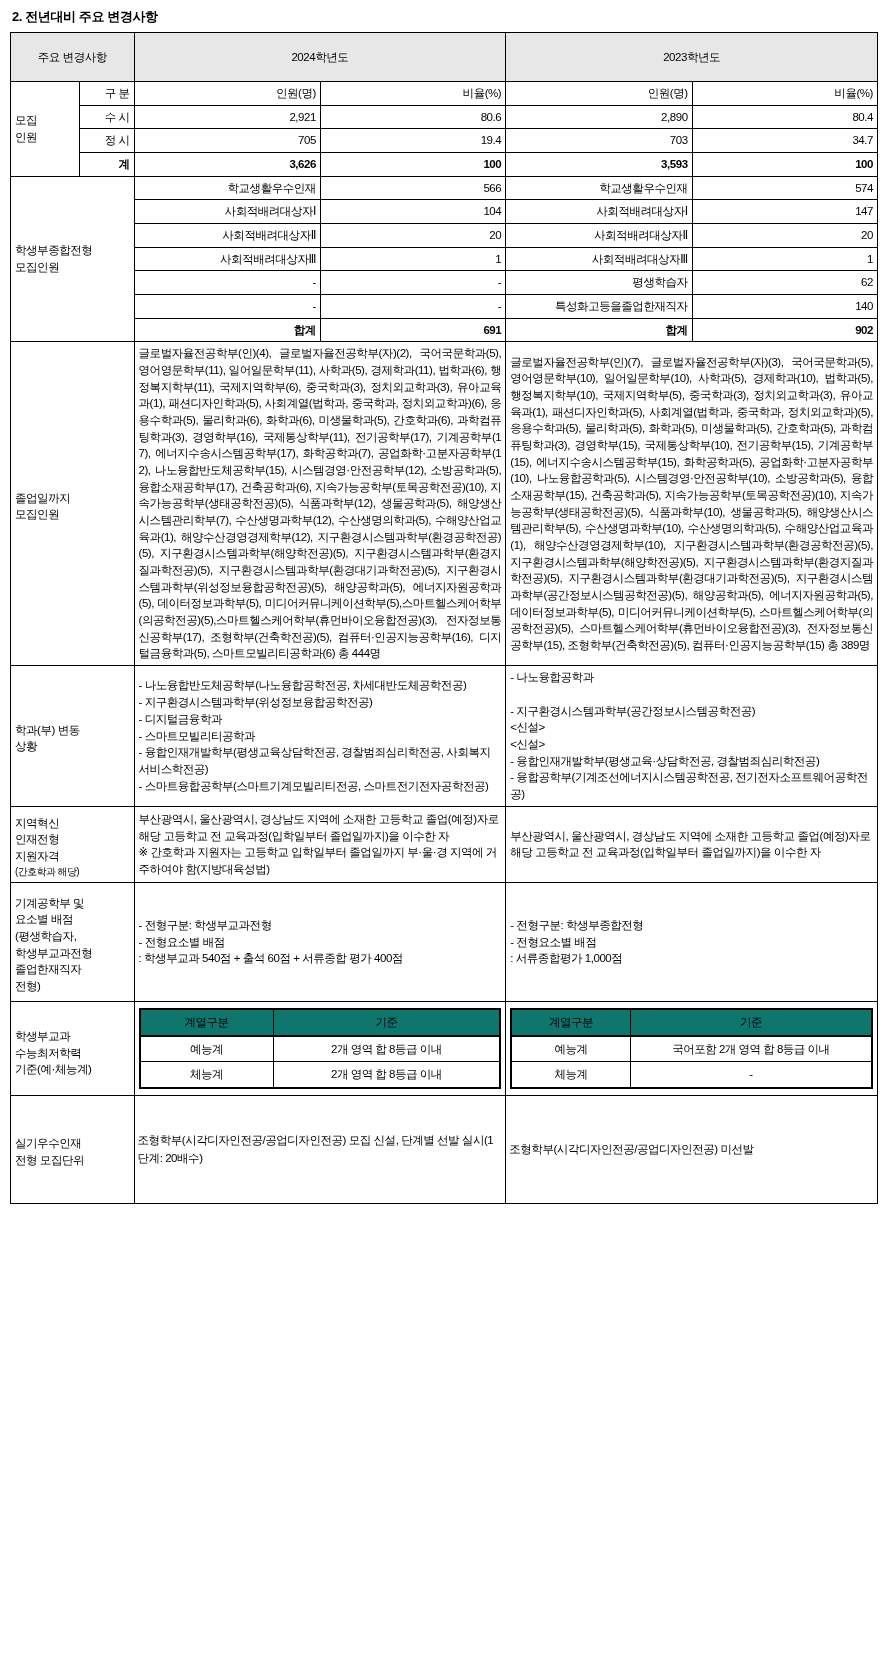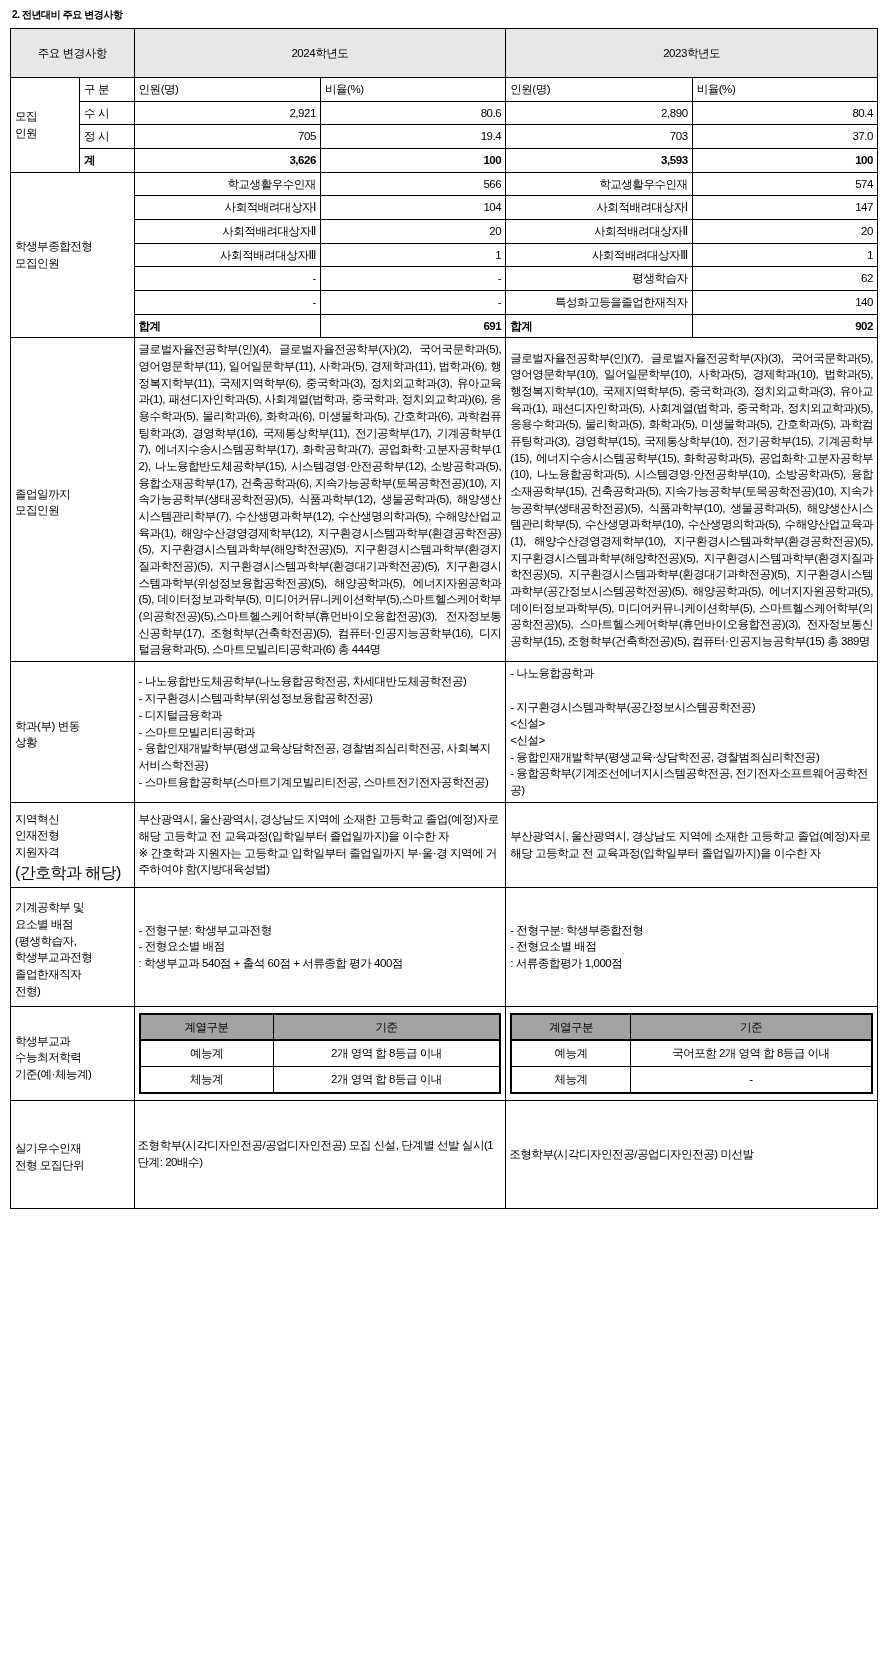"2. 전년대비 주요 변경사항" .doc-title { font-size: 10px -> 13px }
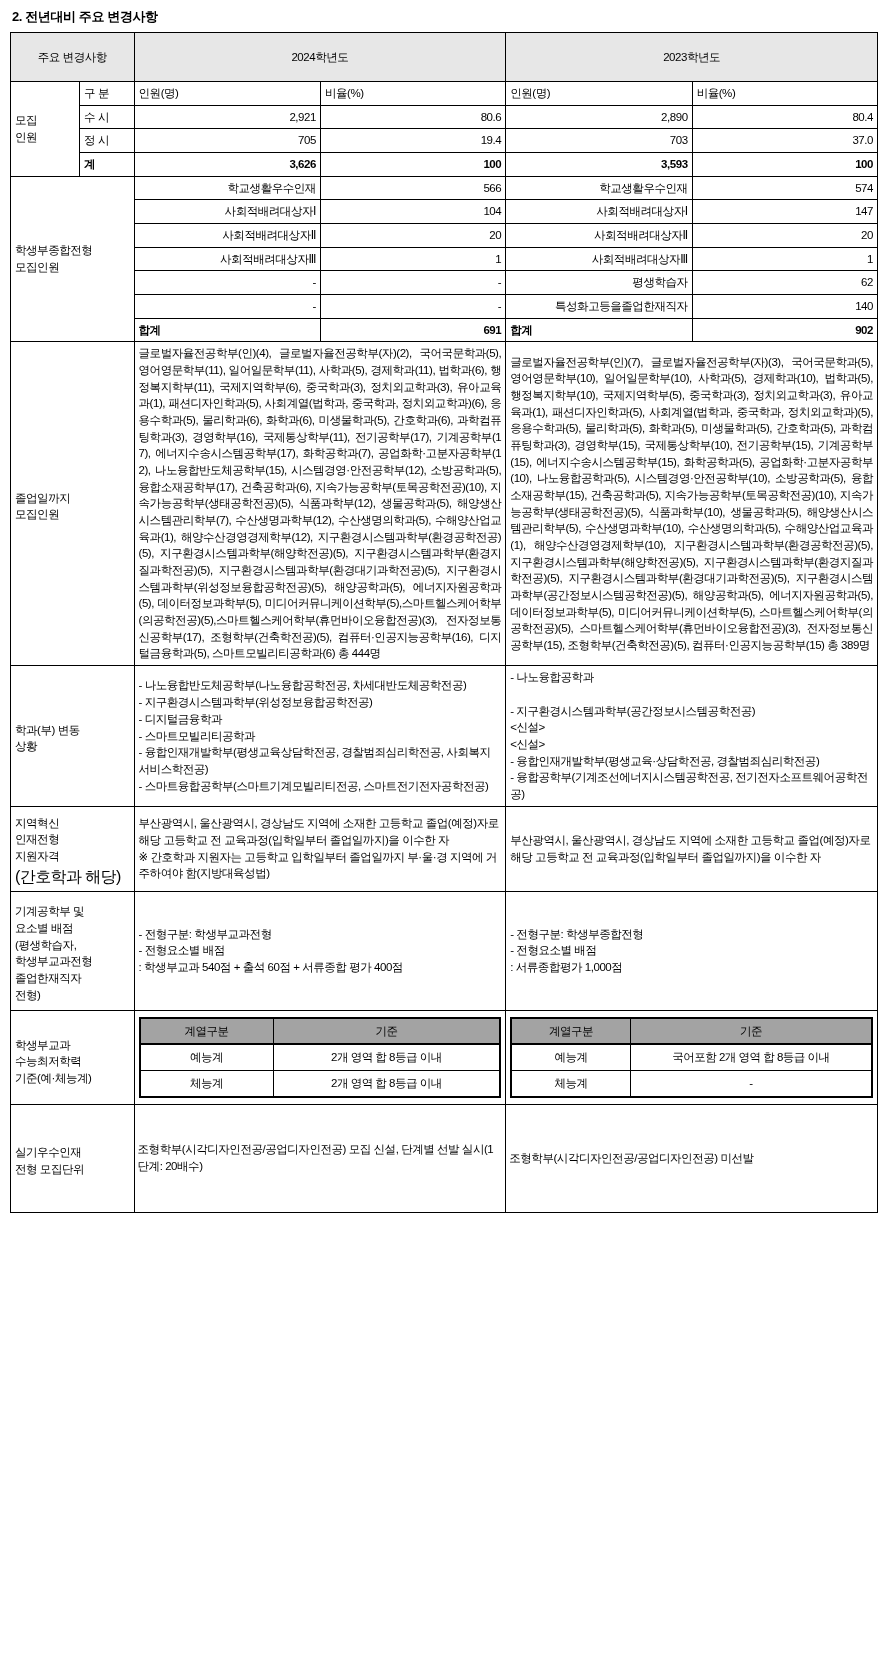"구 분" .ctr { text-align: left -> right }
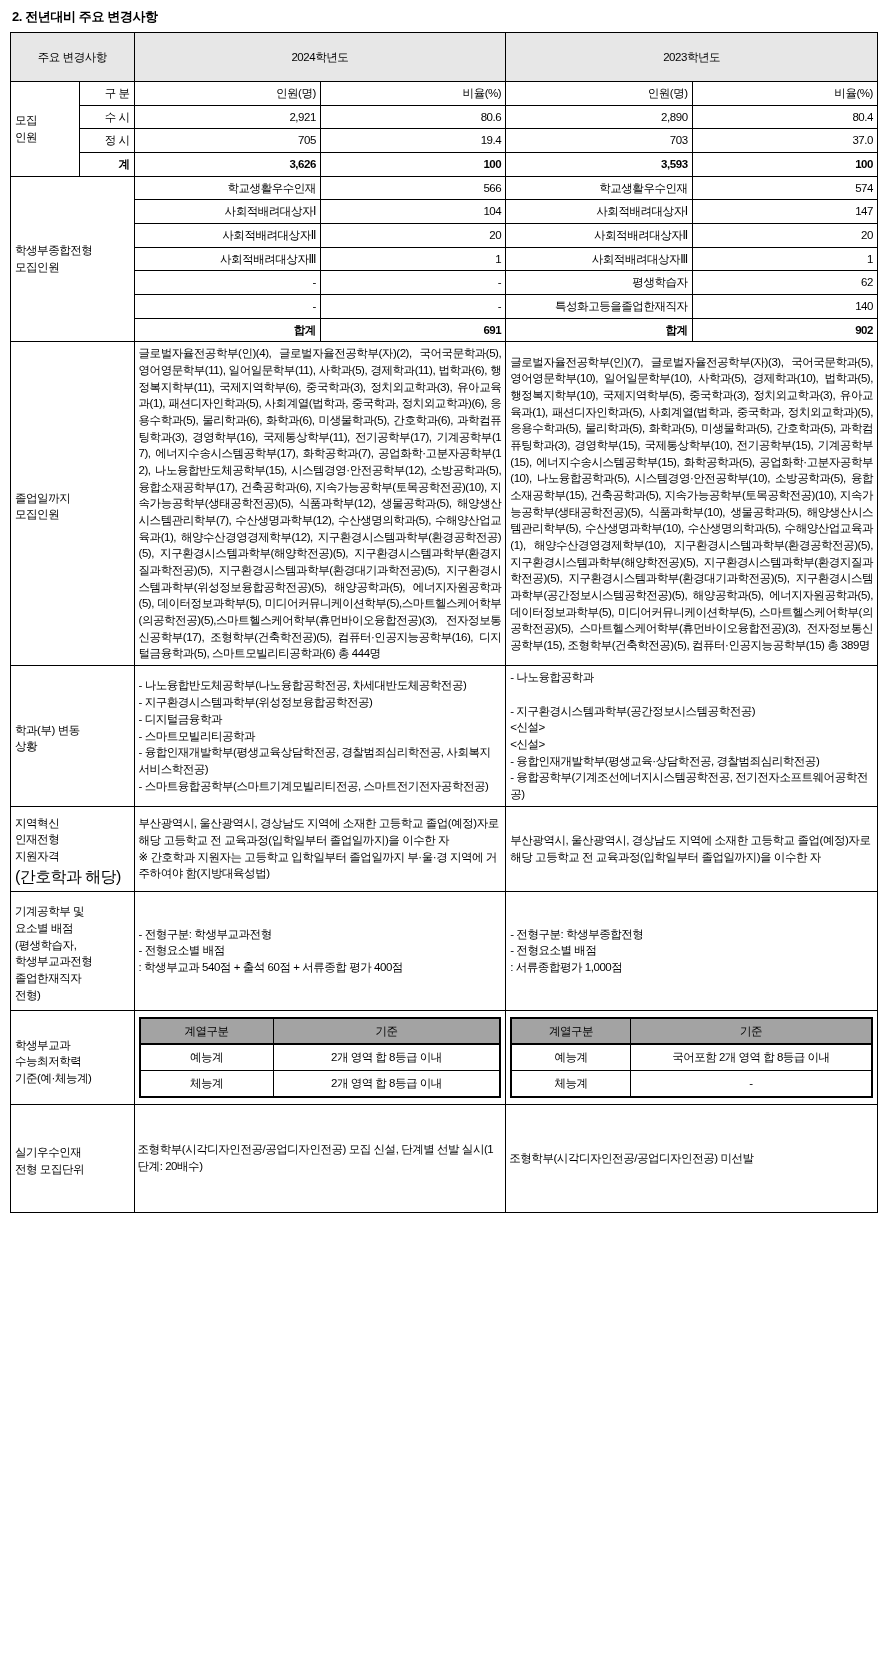"37.0" td.numcell { text: 37.0 -> 34.7 }
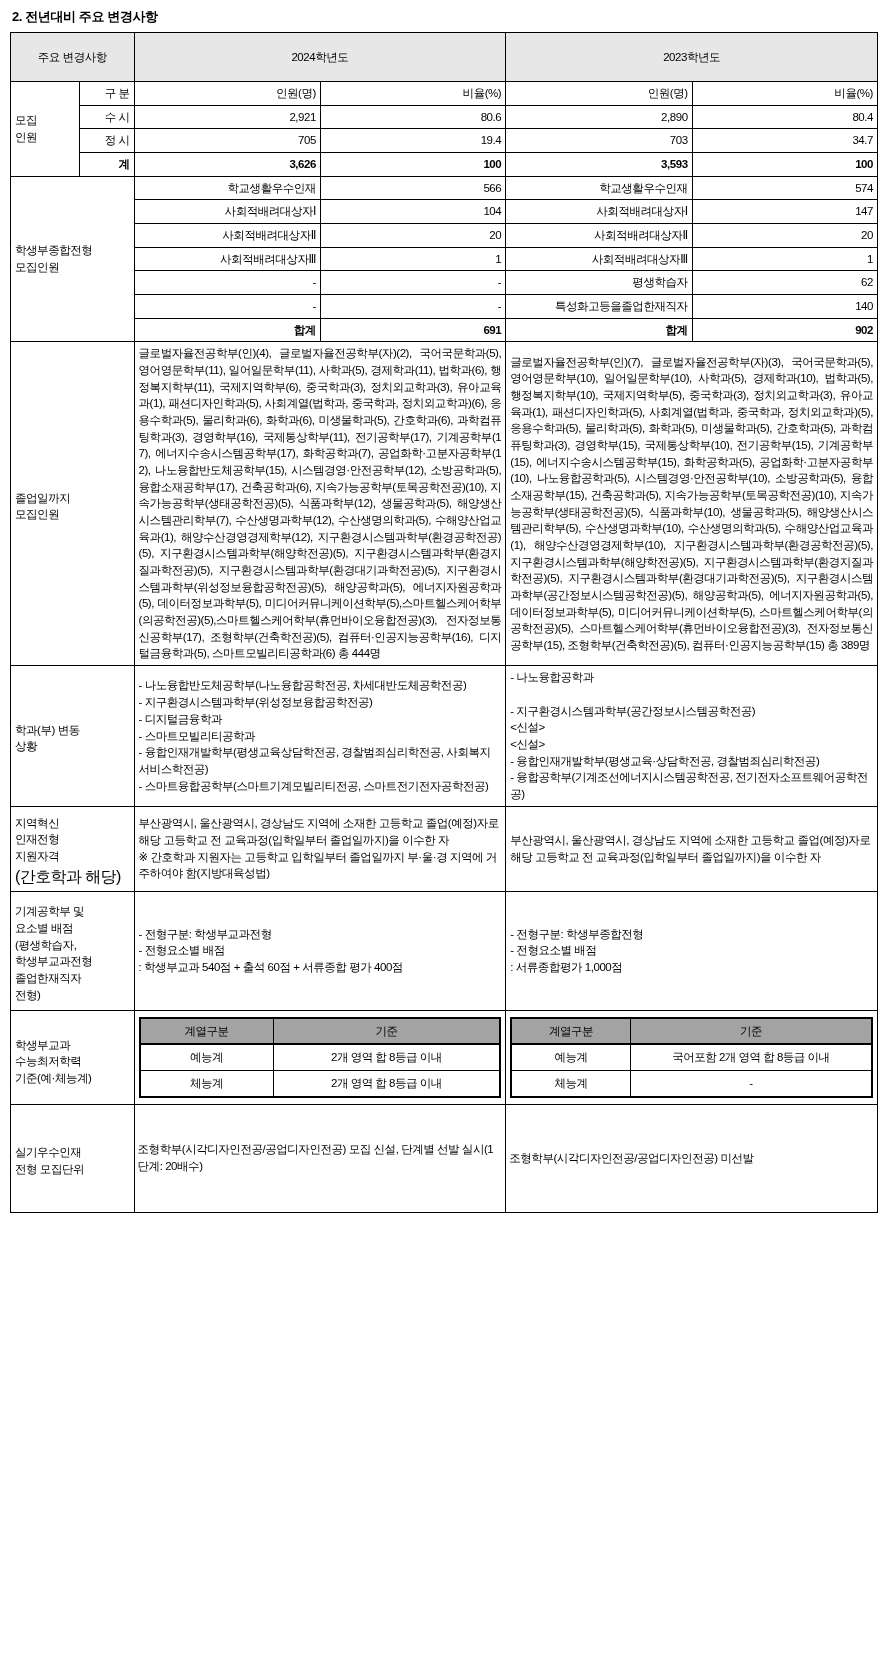"(간호학과 해당)" .small-label { font-size: 16px -> 10px }
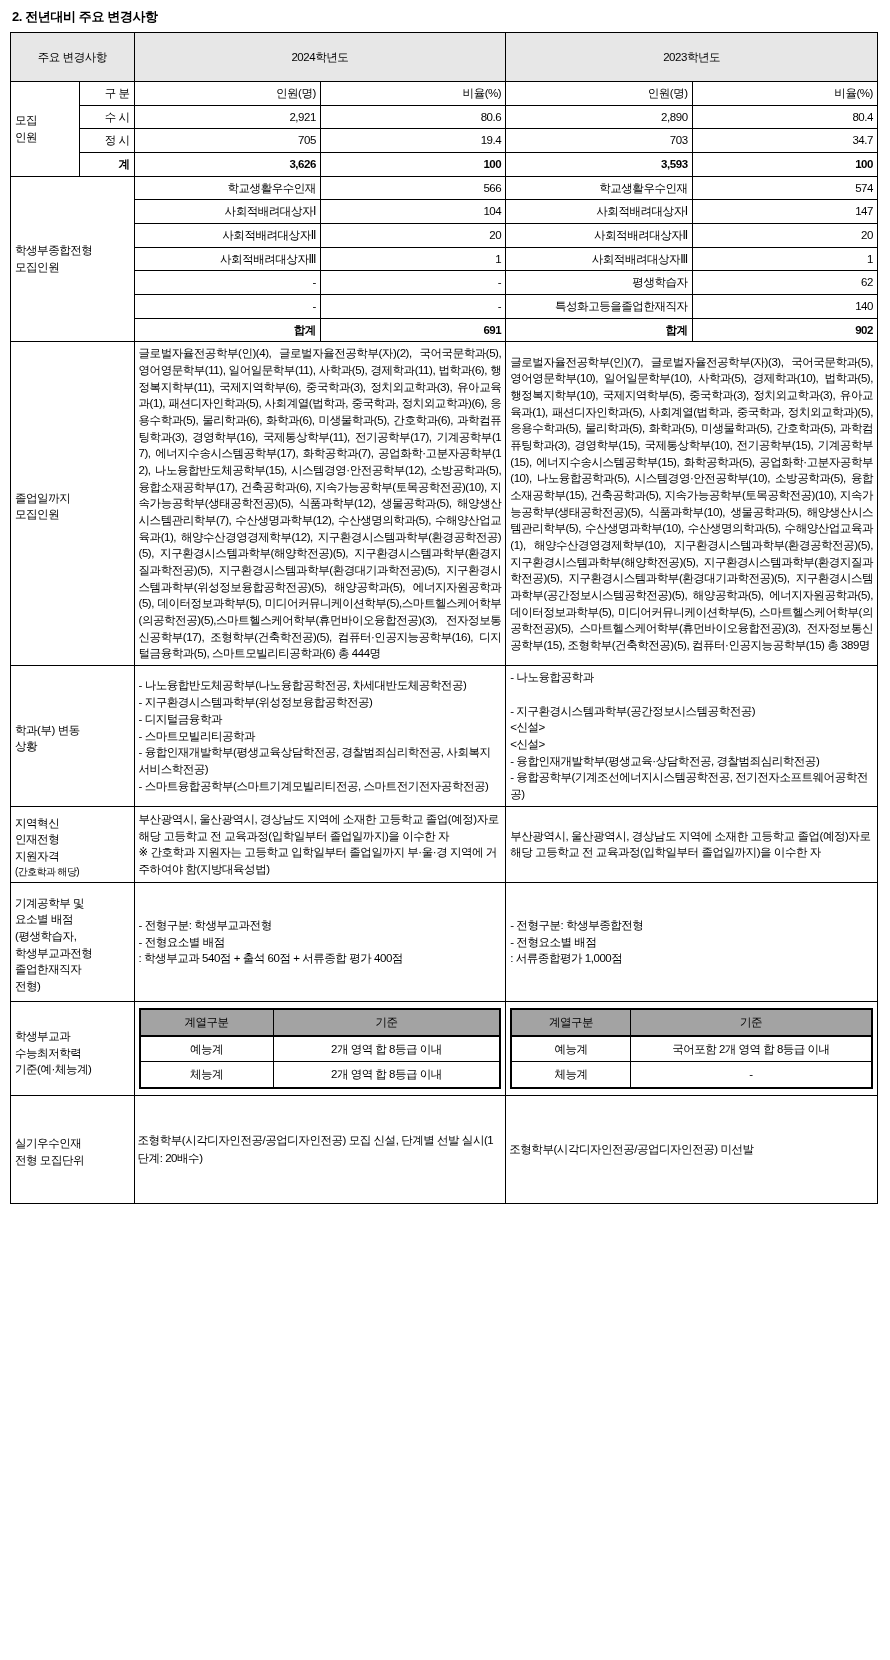"계열구분" table.sub thead td { background: #a3a3a3 -> #0f766e }
